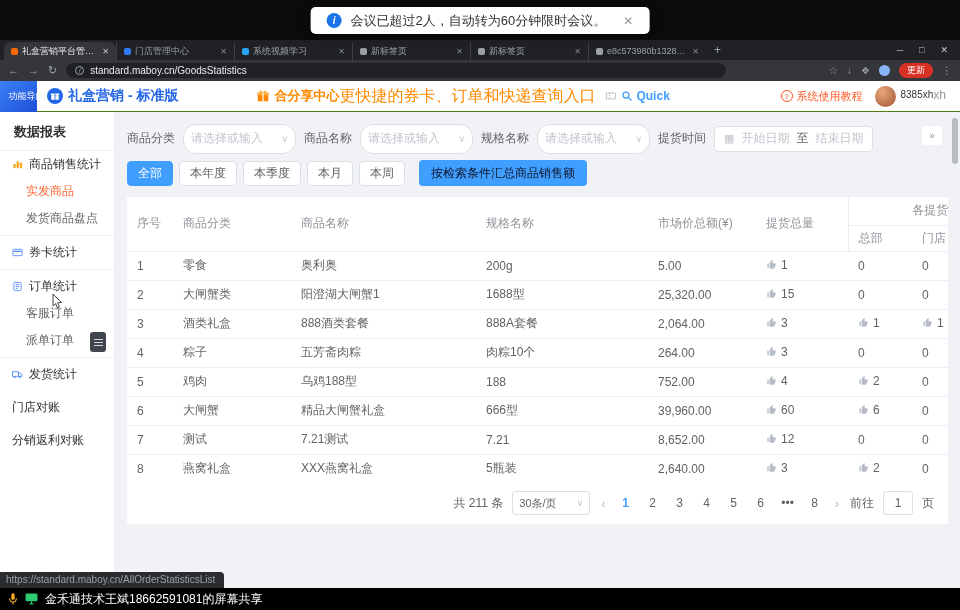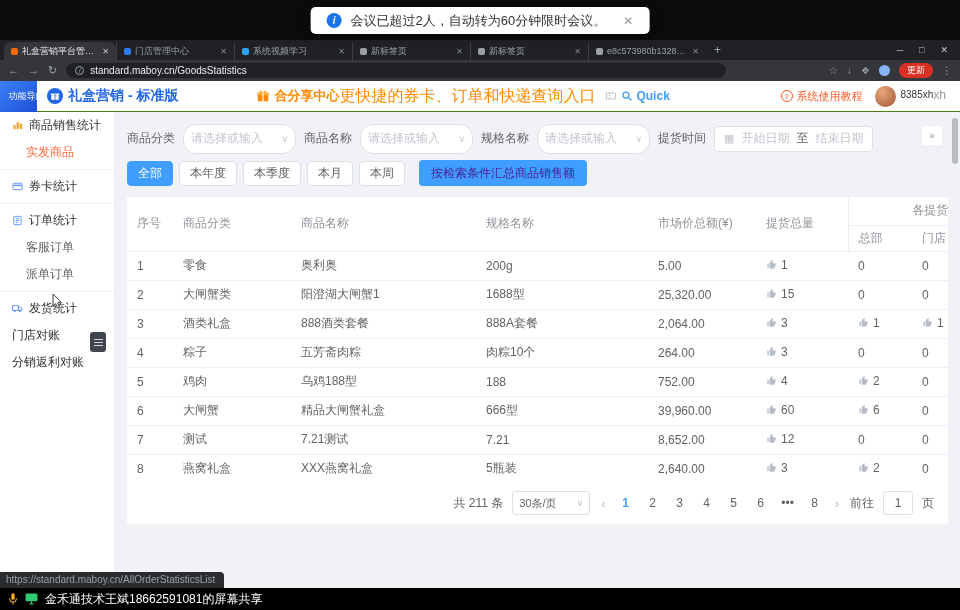"数据报表" div.sb-title { html: none -> <div>数据报表</div> }
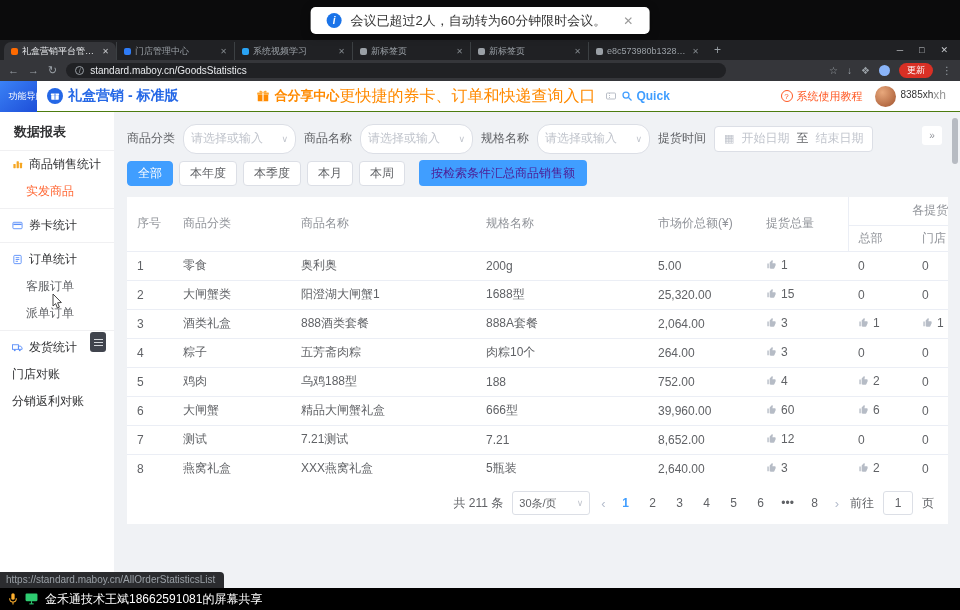"按检索条件汇总商品销售额" .btn-summary { color: #4c1d95 -> #0f172a }
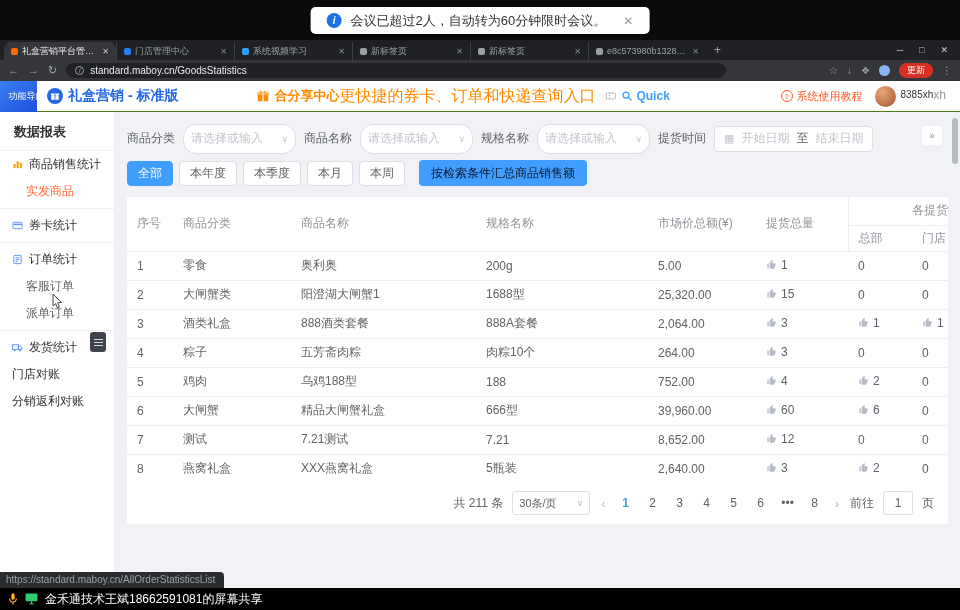"发货商品盘点" div.sb-item { html: none -> <div> <span>发货商品盘点</span> </div> }
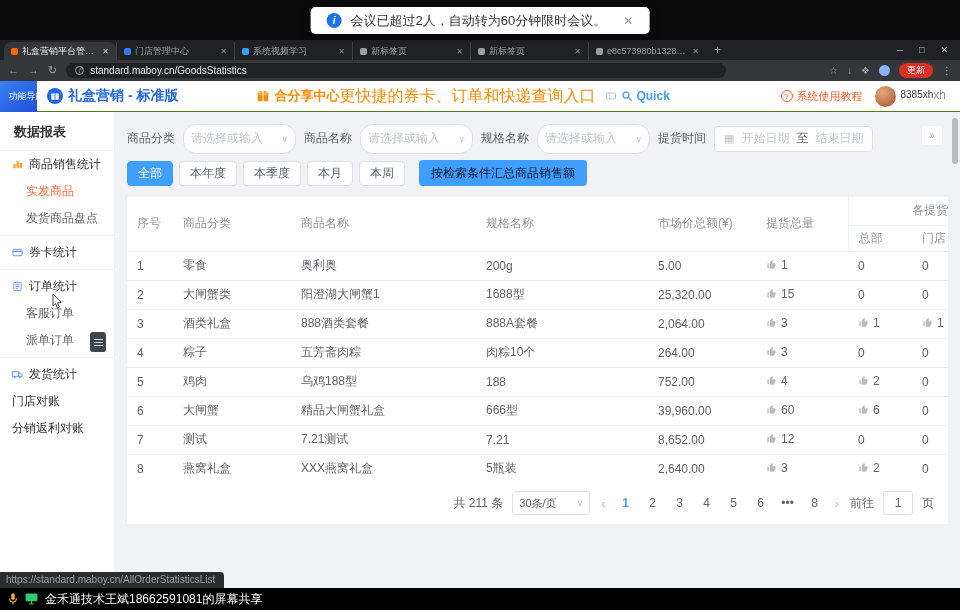"门店对账" .sb-plain { margin-top: none -> 6px }
